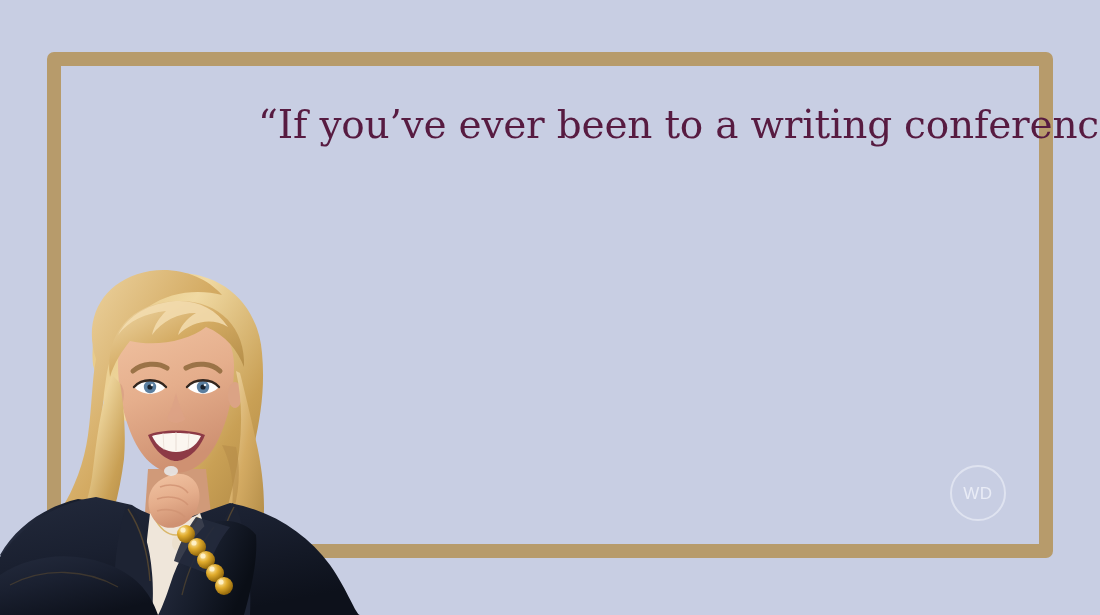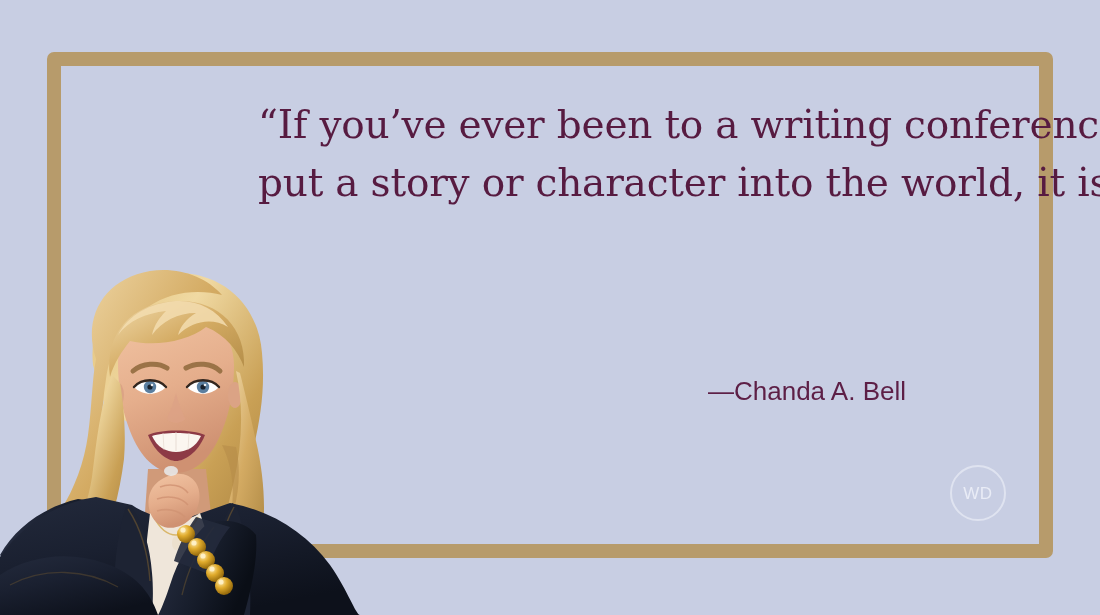"put a story or character" div.quote-line { html: <div>put a story or character into the world, it is</div> -> none }
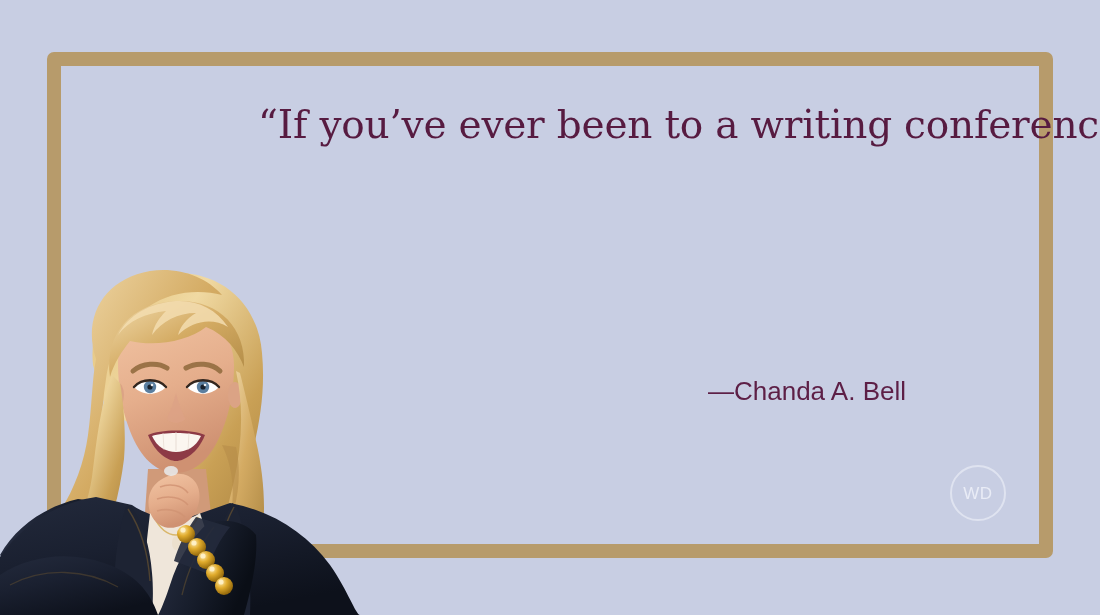"—Chanda A. Bell" div { html: <div>—Chanda A. Bell</div> -> none }
